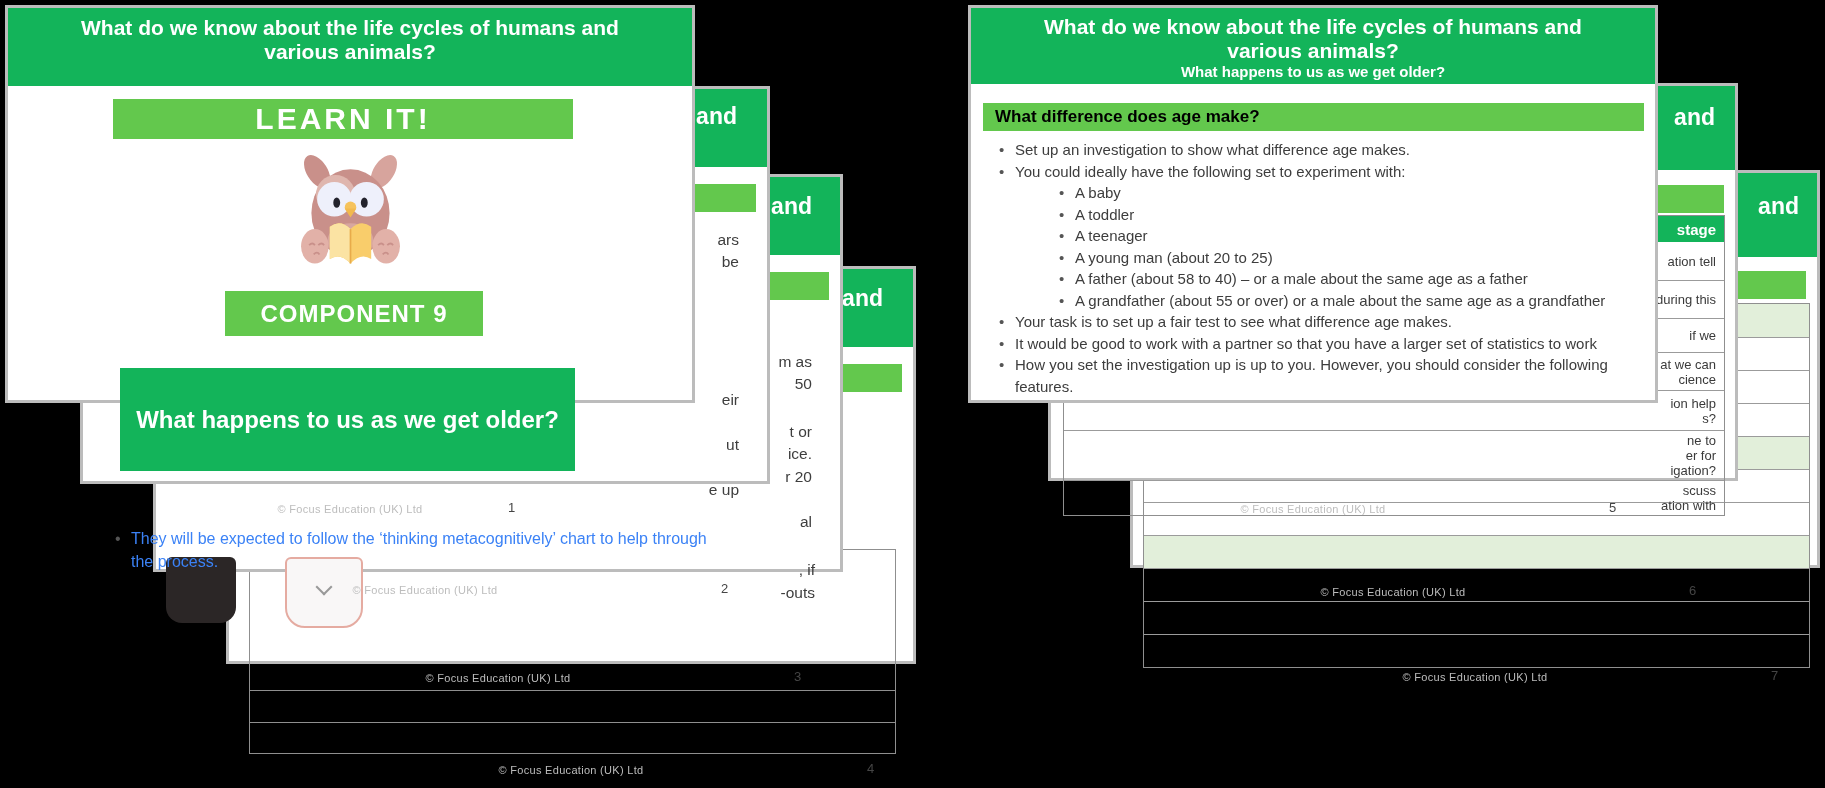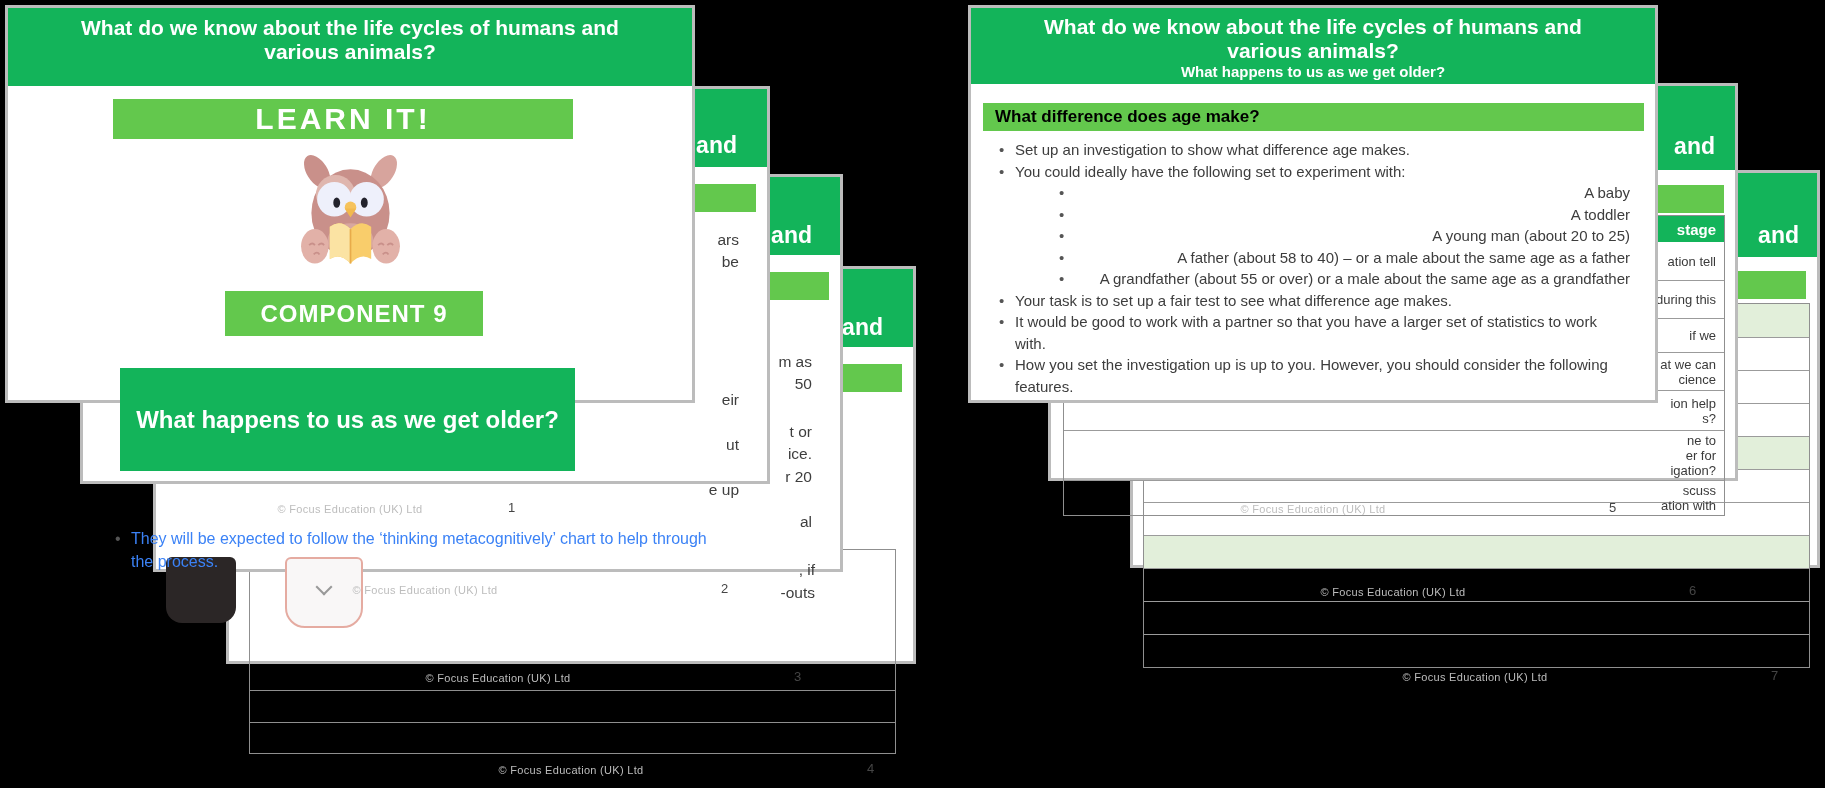"and" .and-frag { margin-top: 29px -> none }
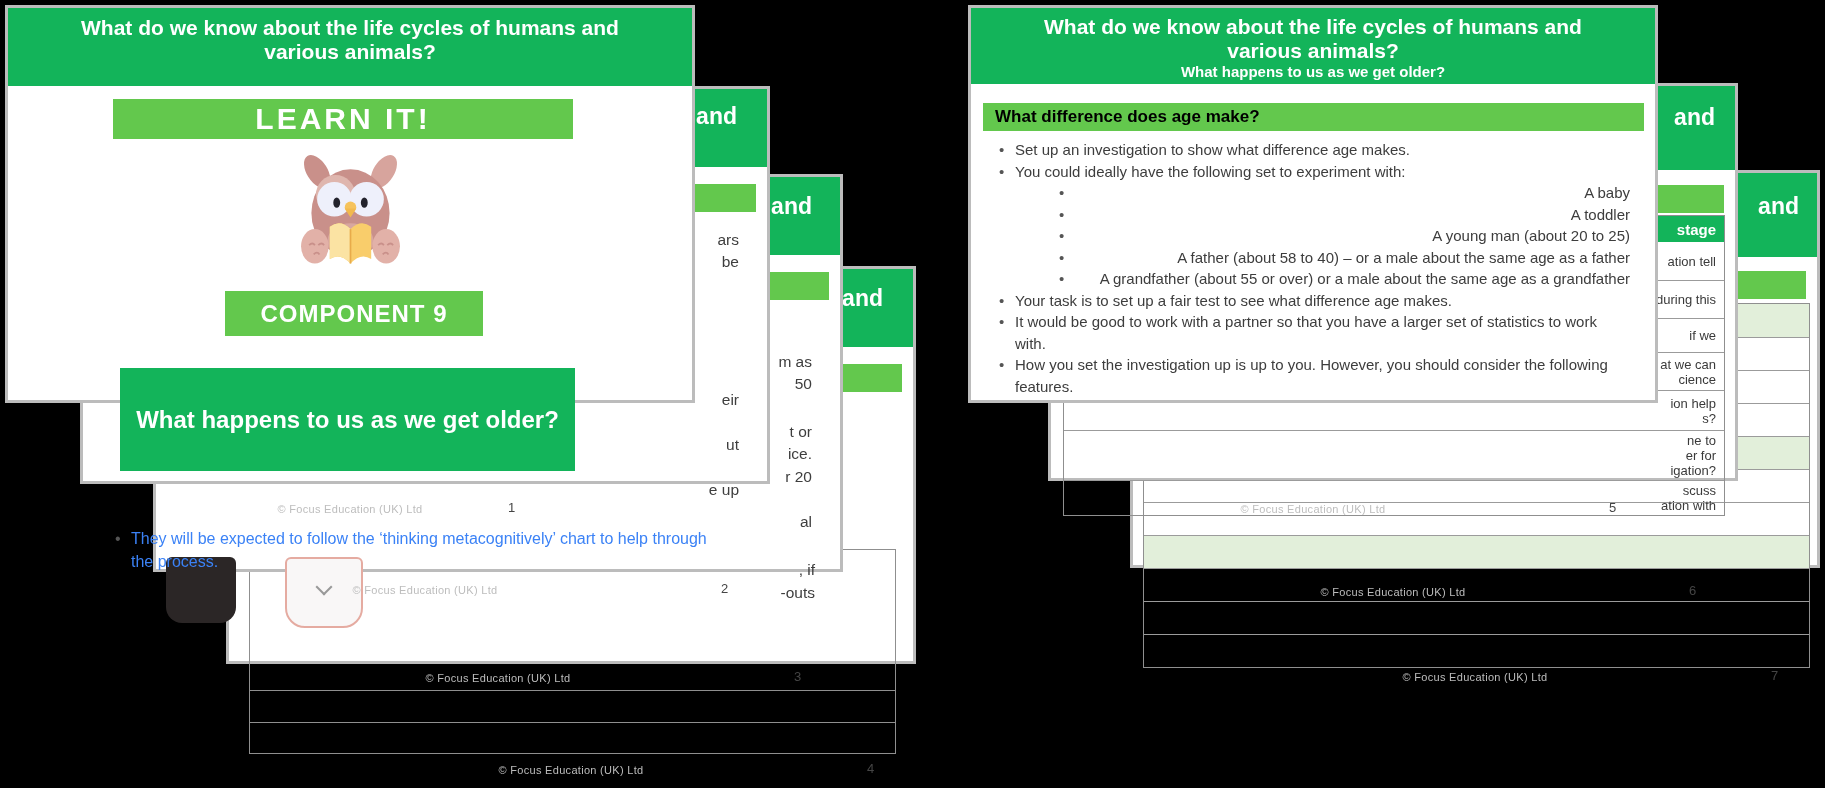"A baby" .blist li.l2 { text-align: right -> none }
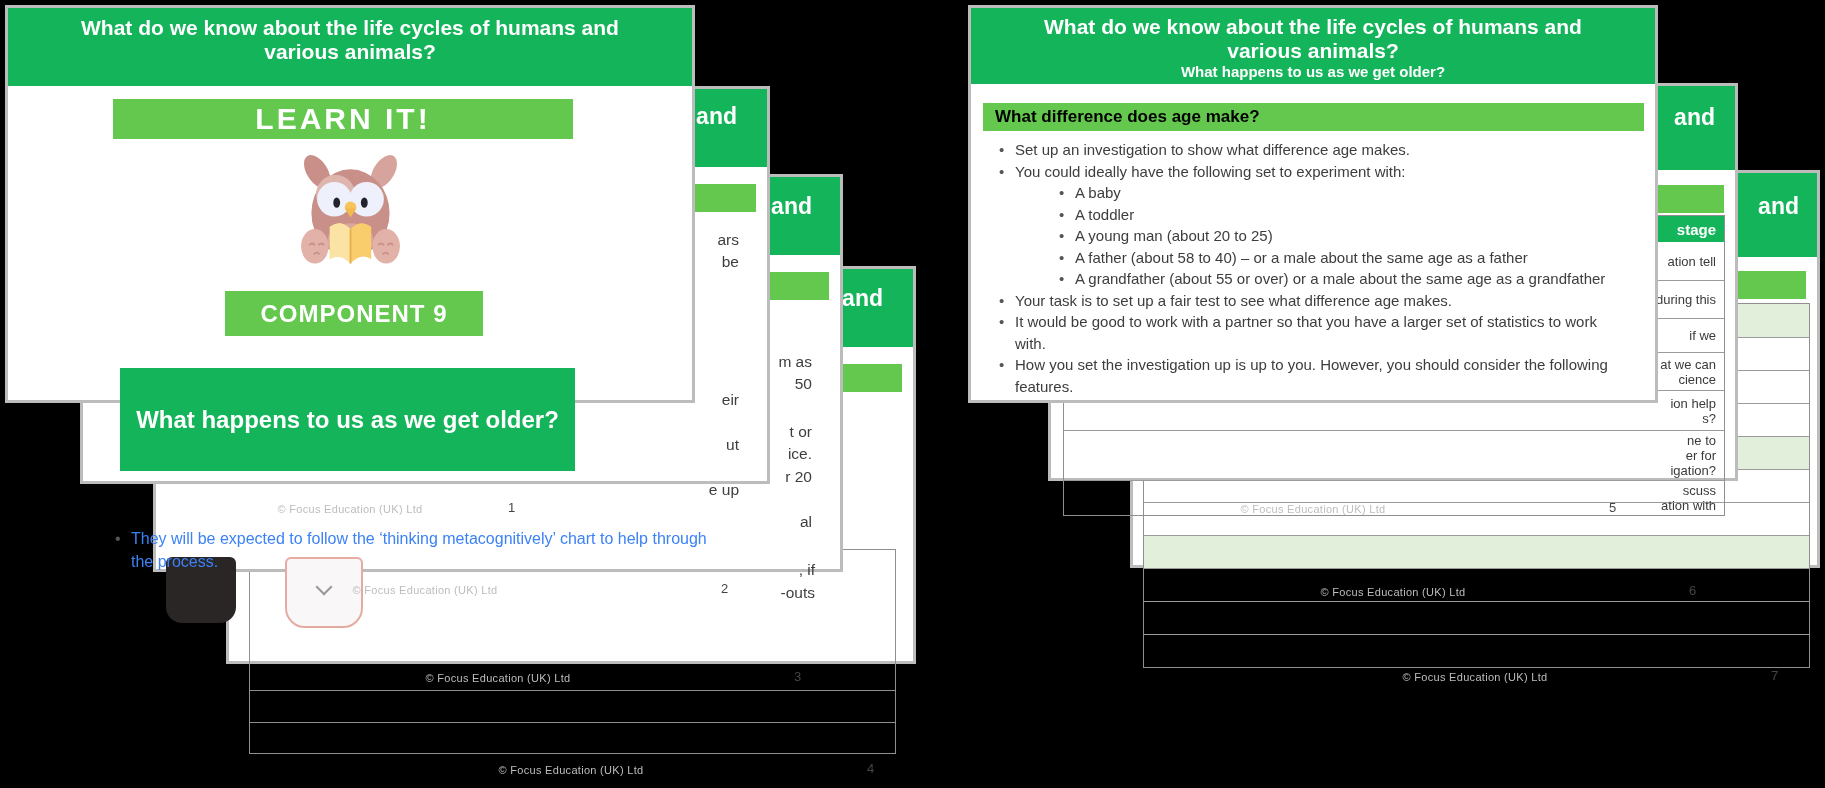"A teenager" li.l2 { html: none -> <li> <span>A teenager</span> </li> }
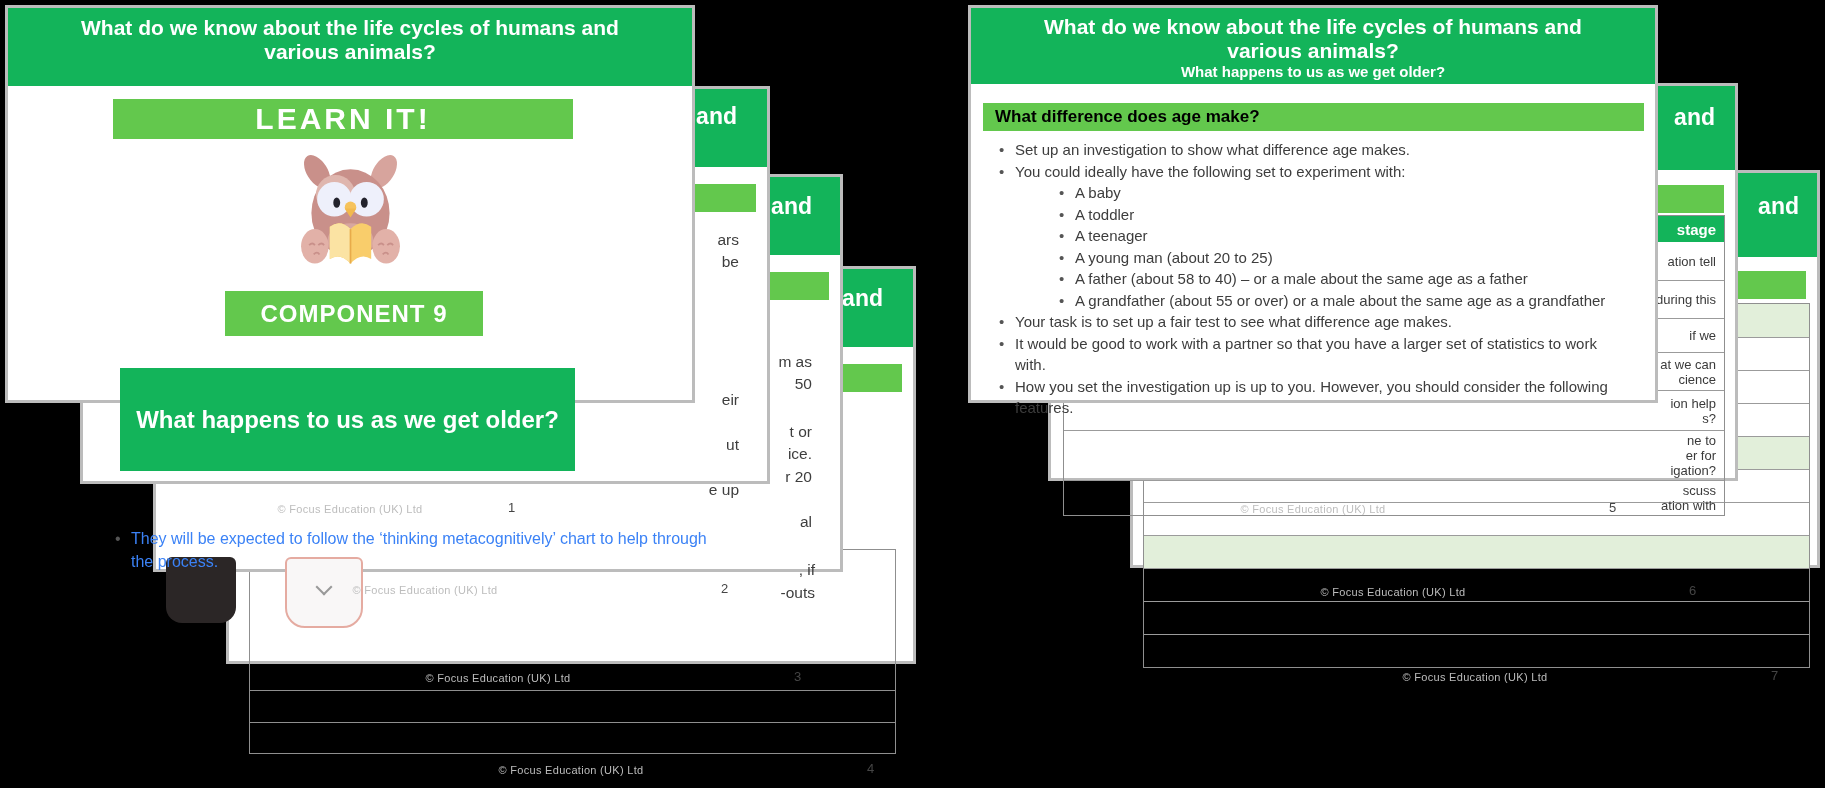"with." span.ln { html: <span>with.</span> -> none }
